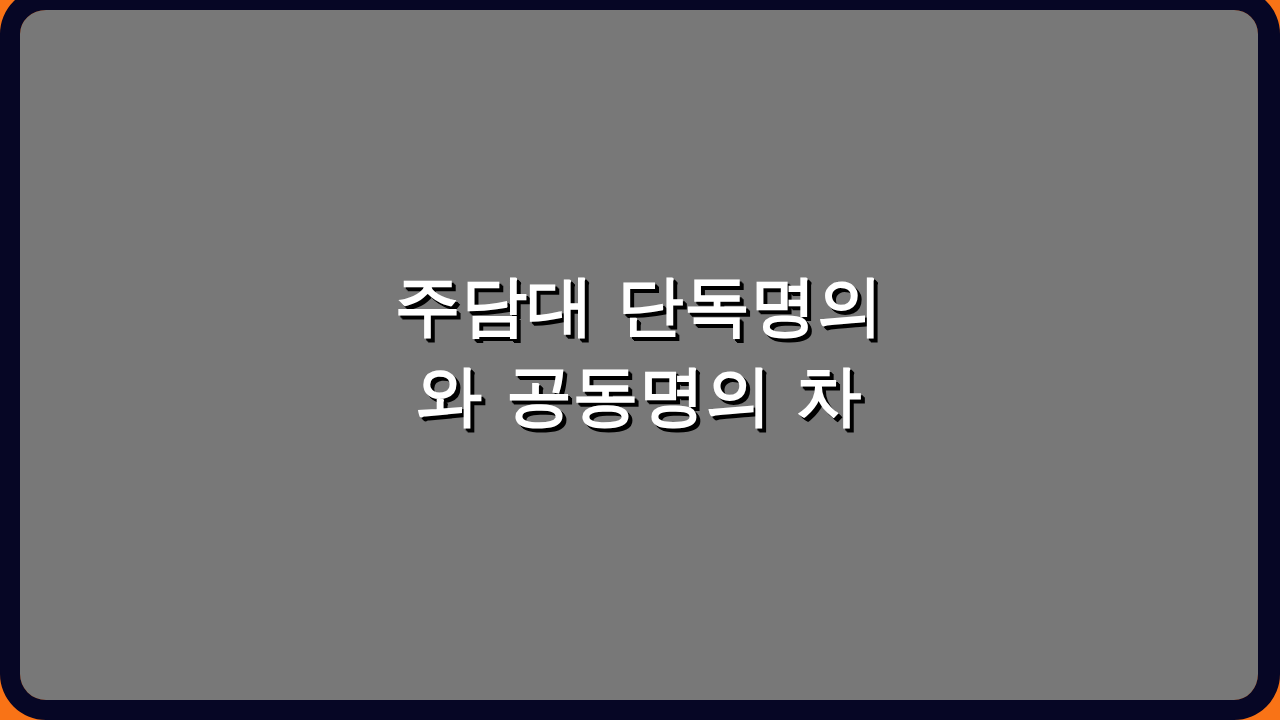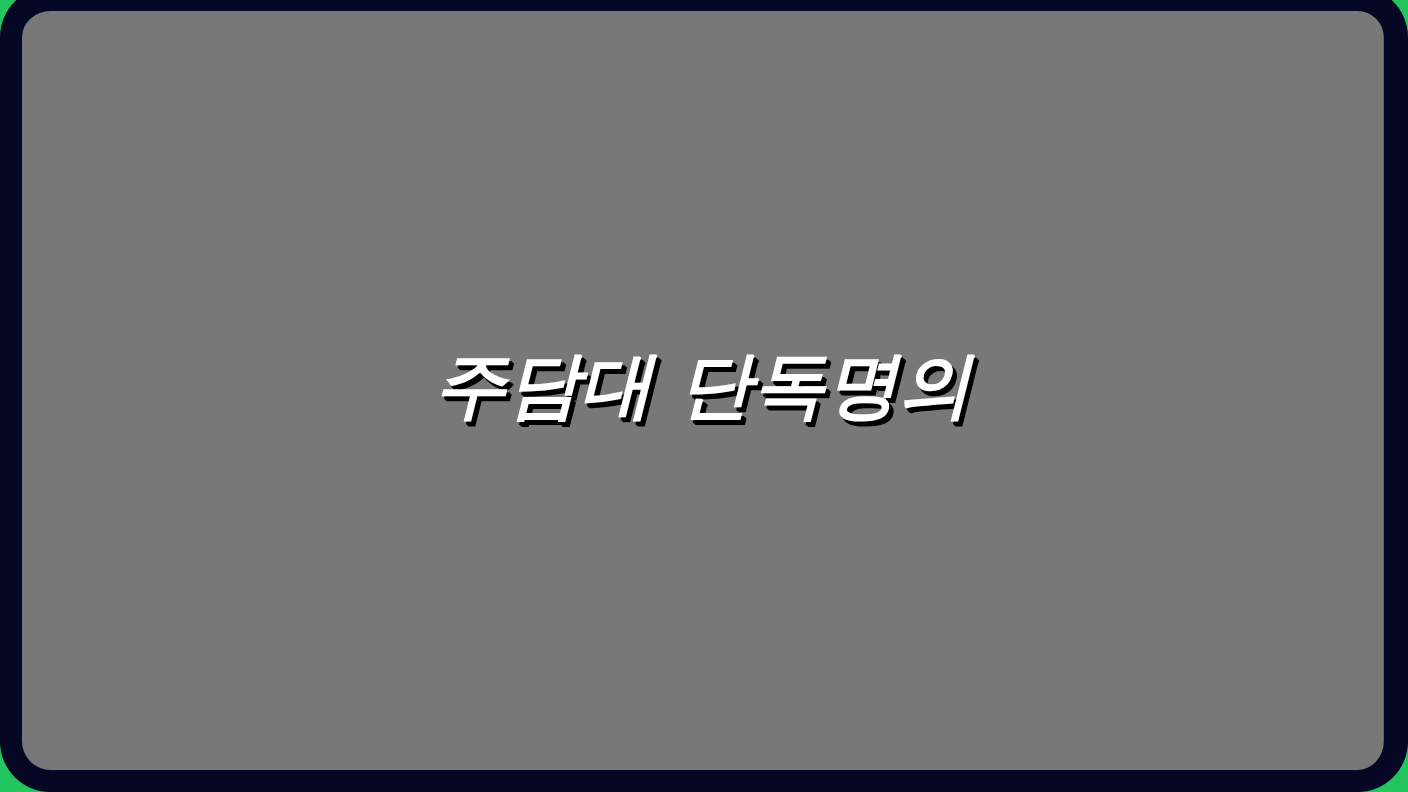"주담대 단독명의" .canvas { background: #22c55e -> #f97316; font-style: italic -> none }
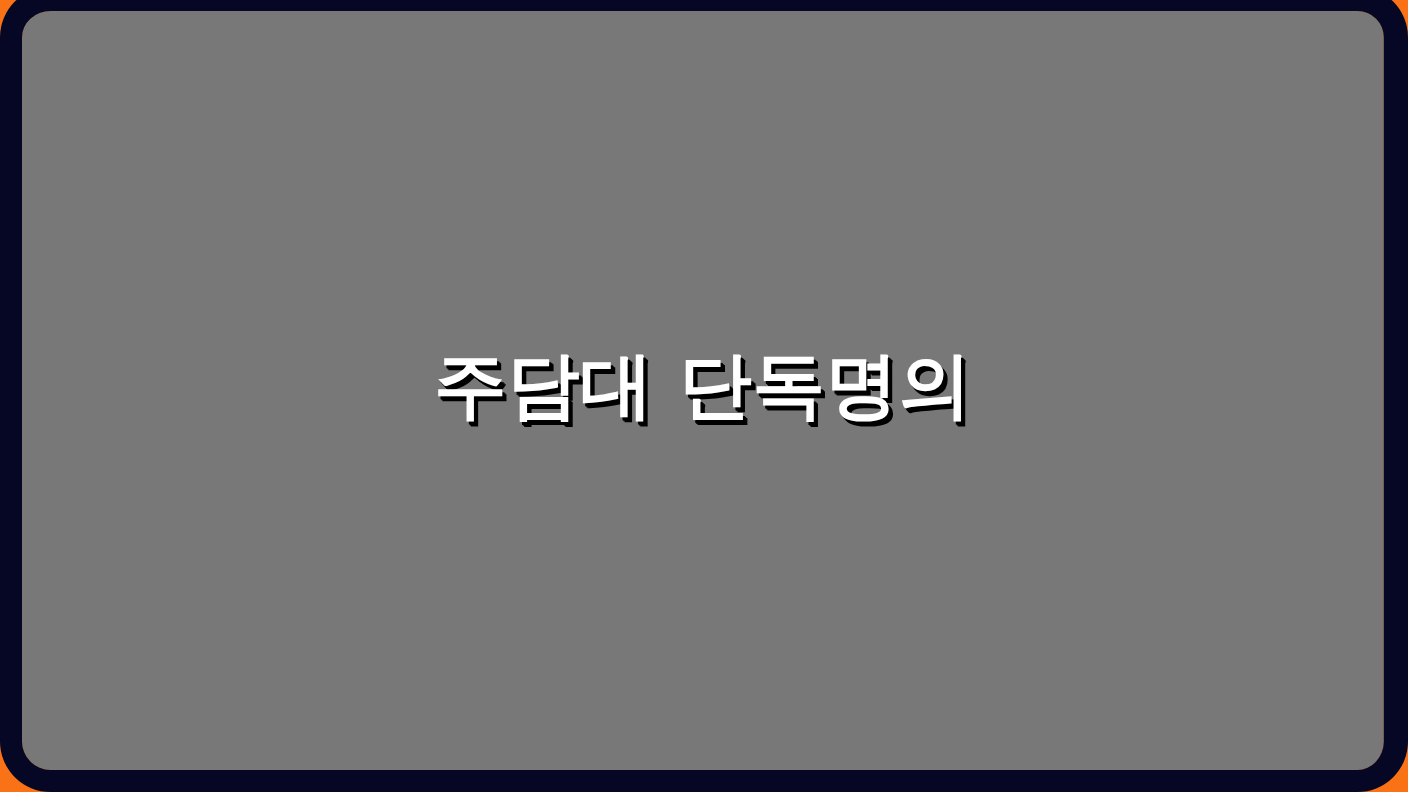"와 공동명의 차" div.title-line { html: none -> <div>와 공동명의 차</div> }
